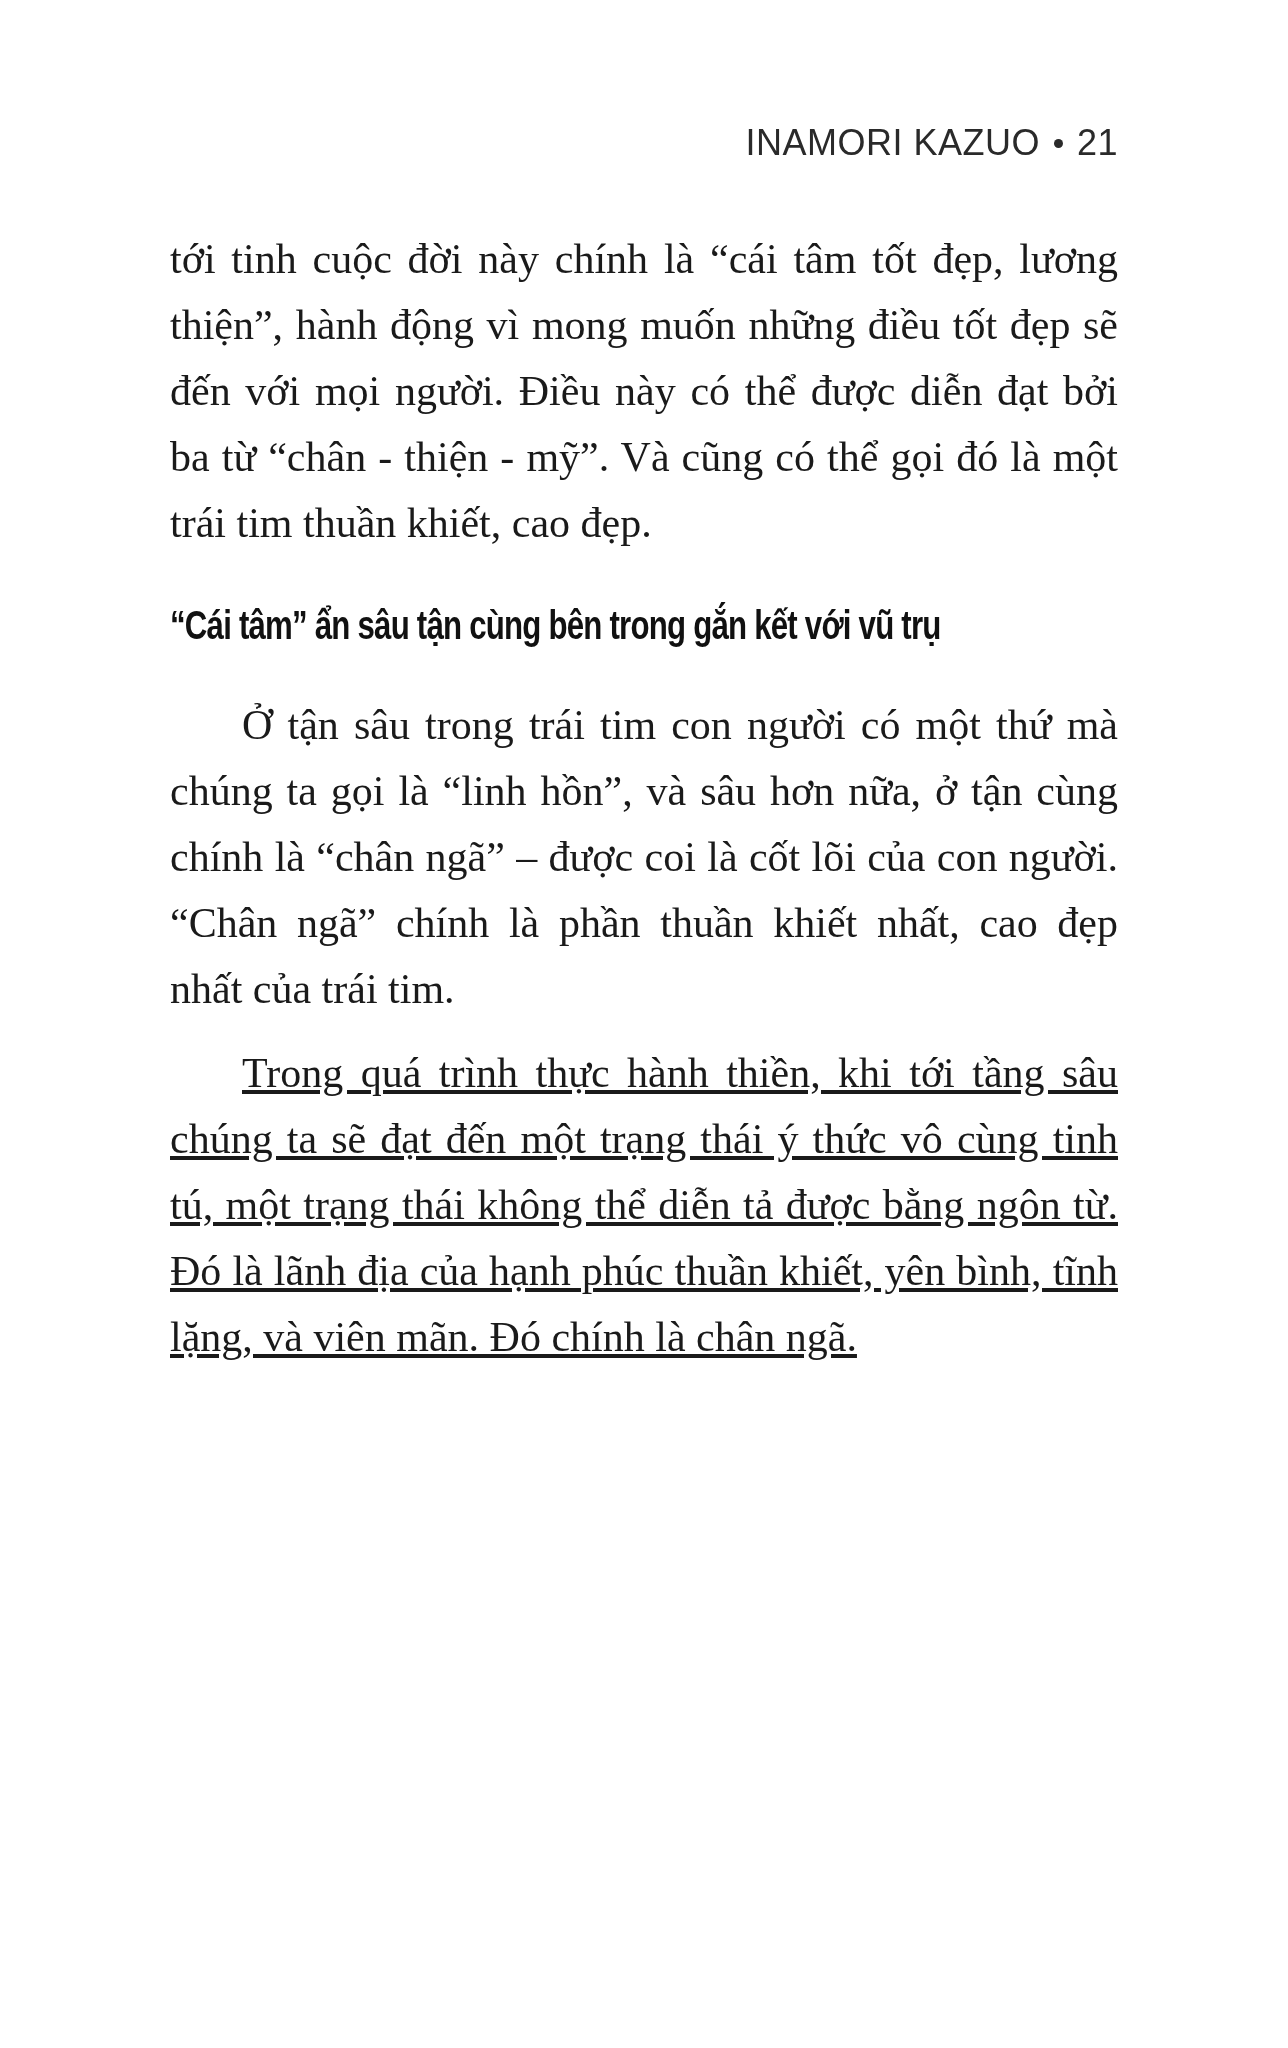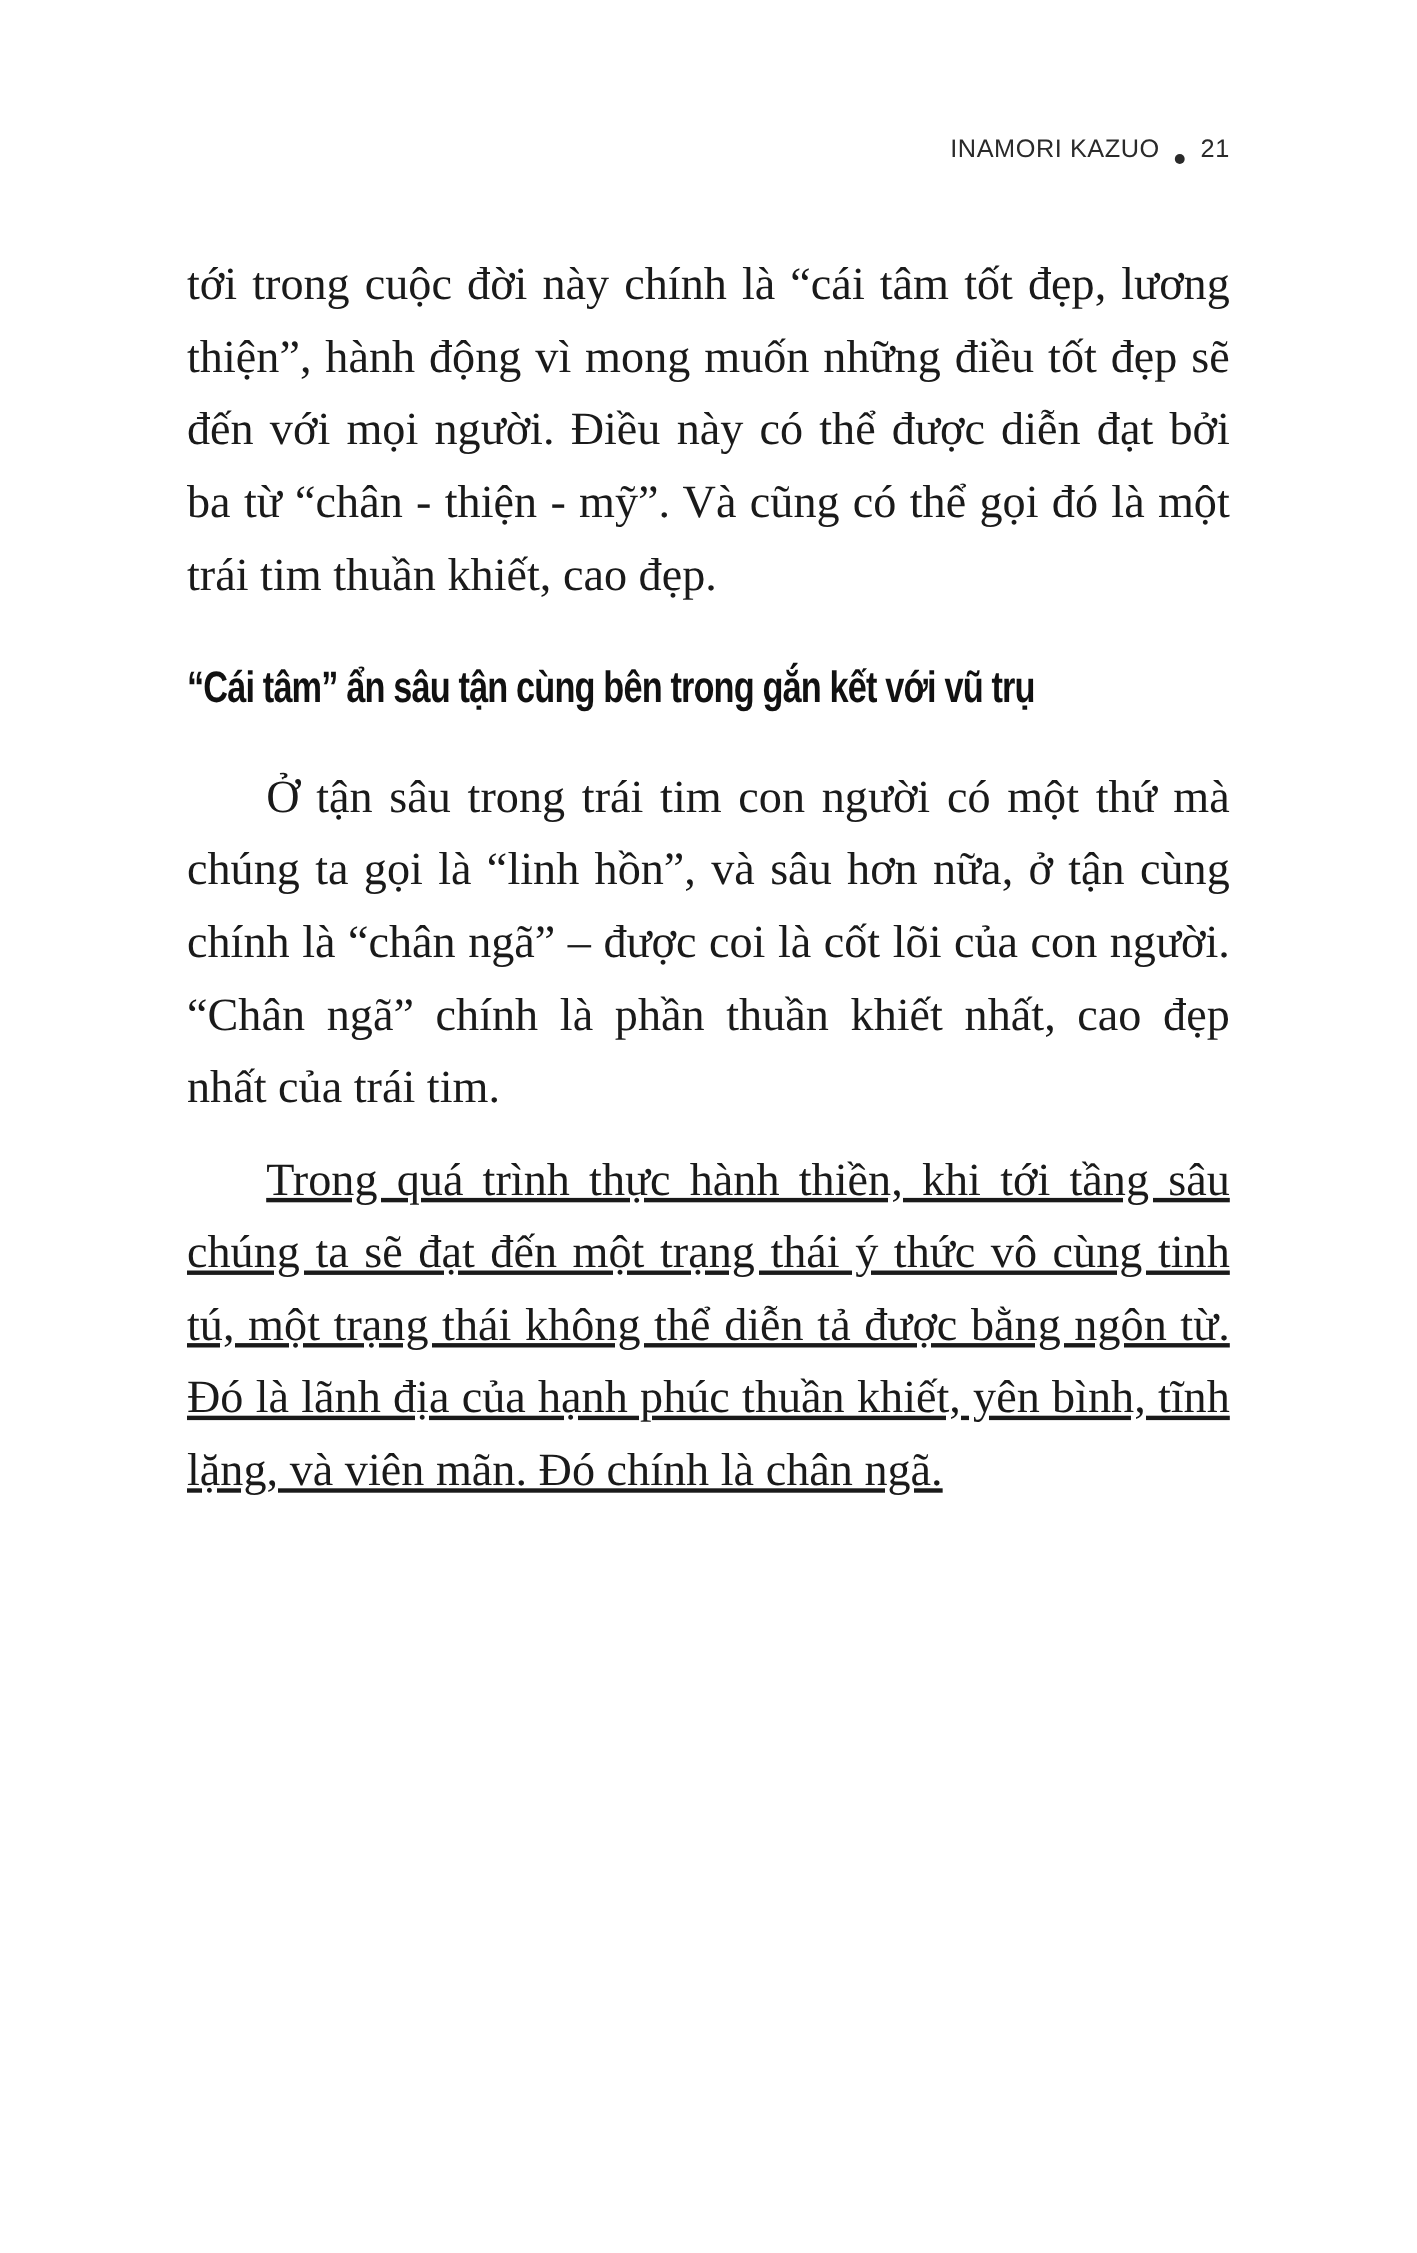"INAMORI KAZUO" .running-header { align-items: flex-end -> center; font-size: 23px -> 36px }
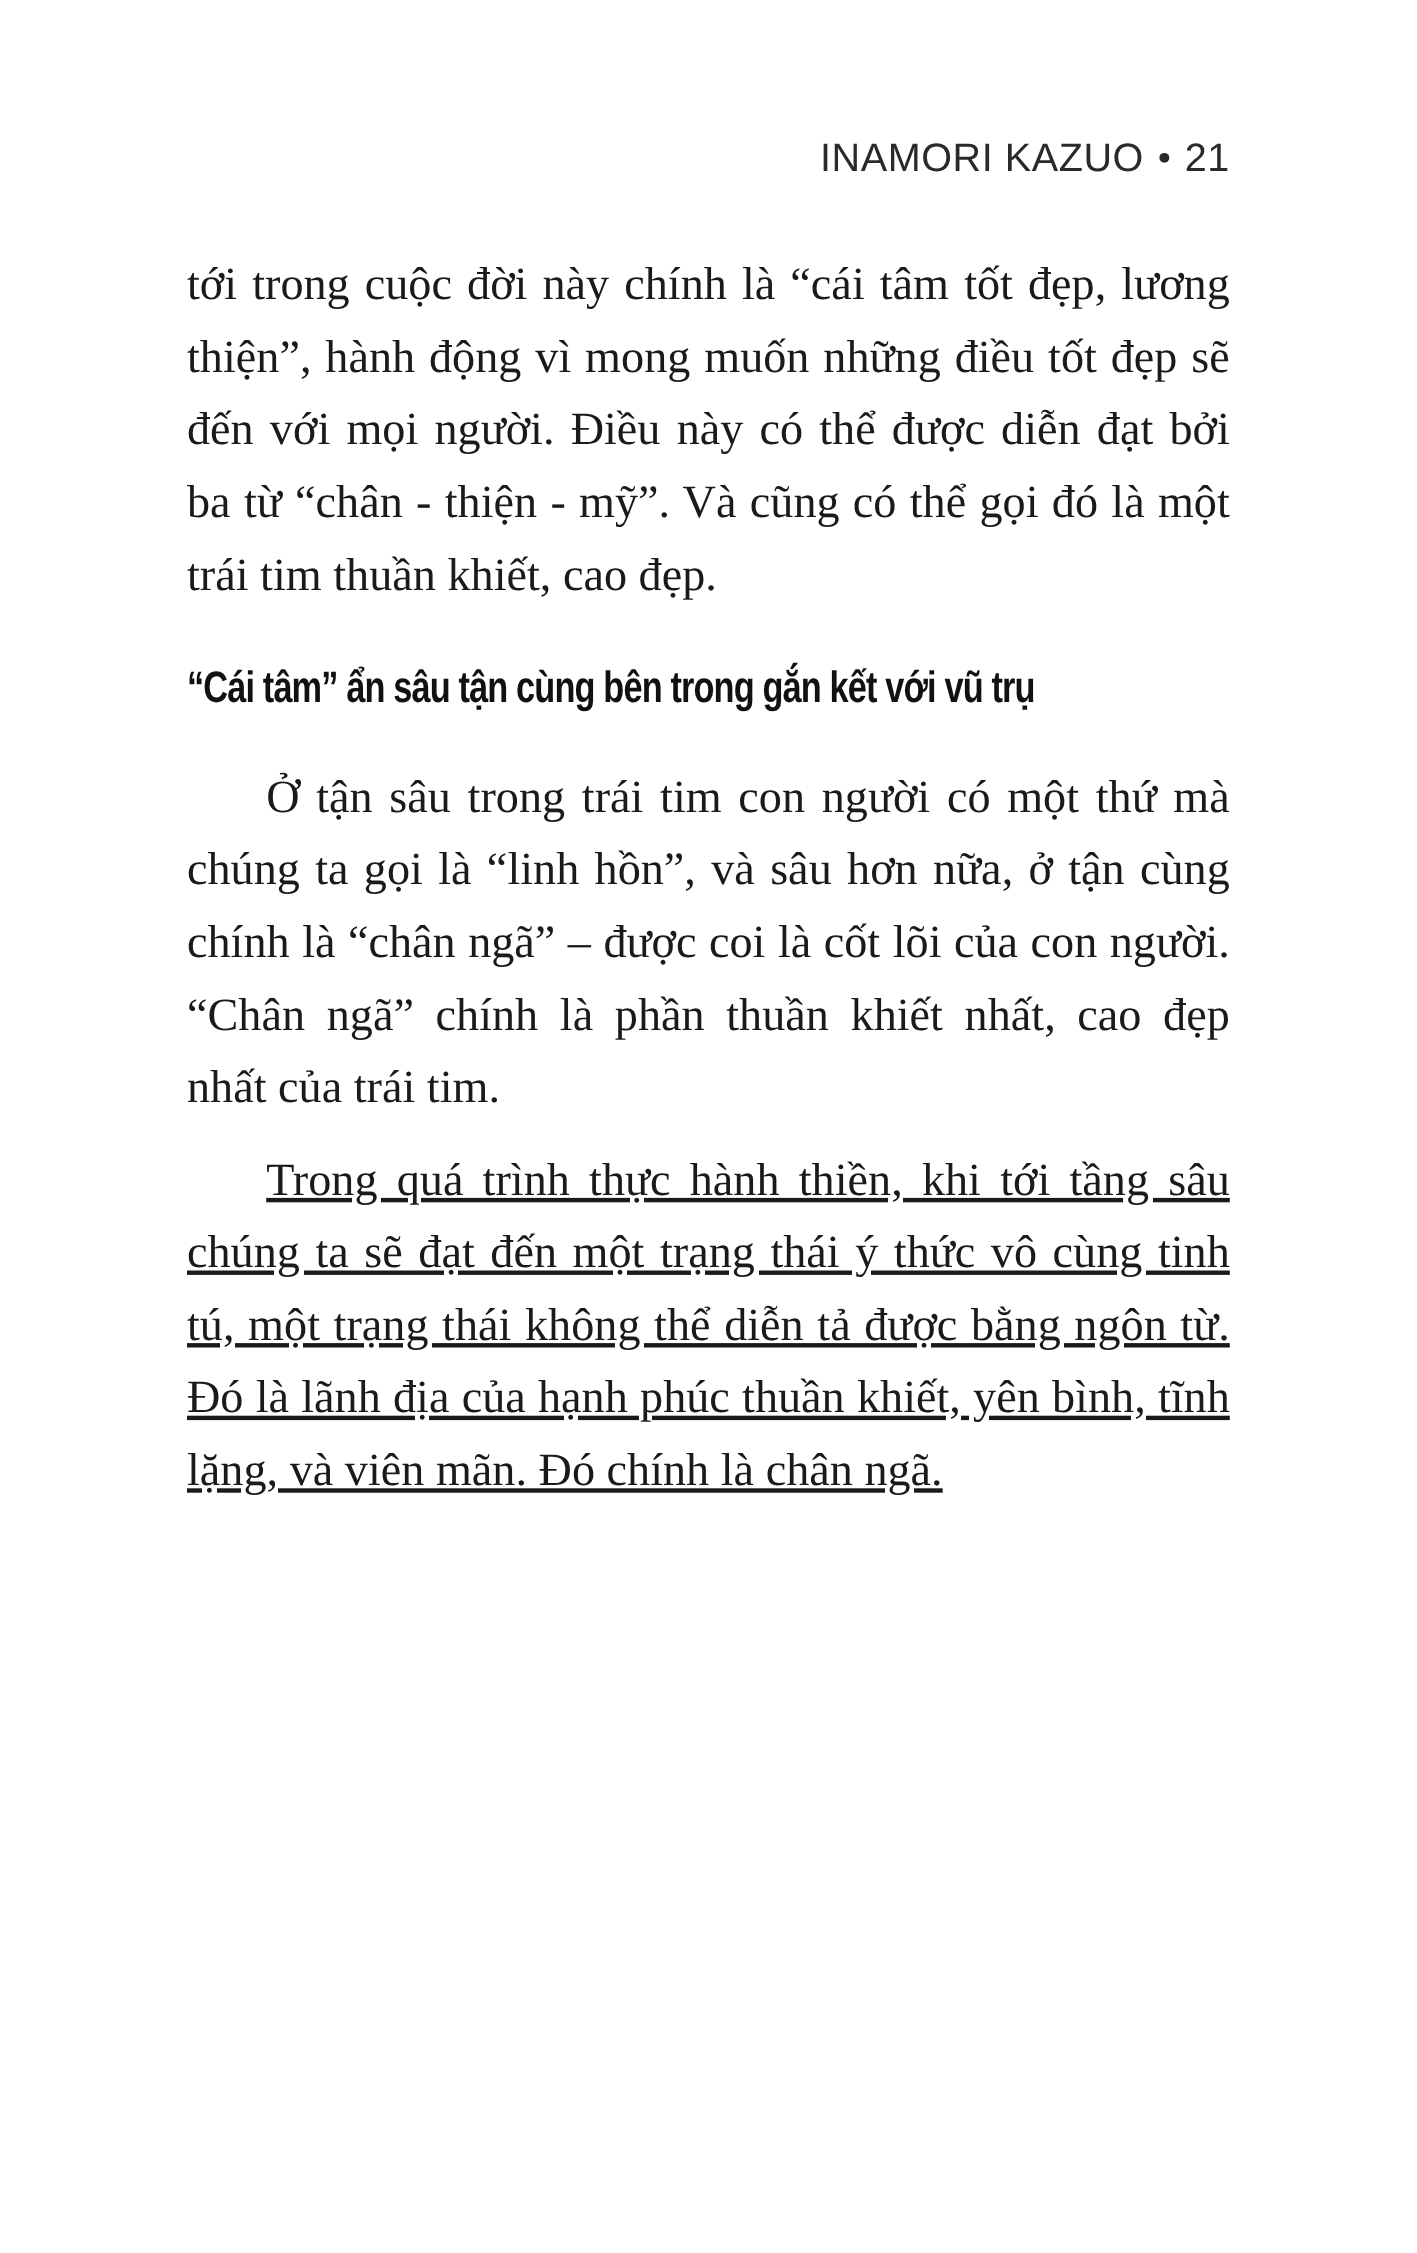"tới trong cuộc đời này" p.first-para { text: trong -> tinh }
